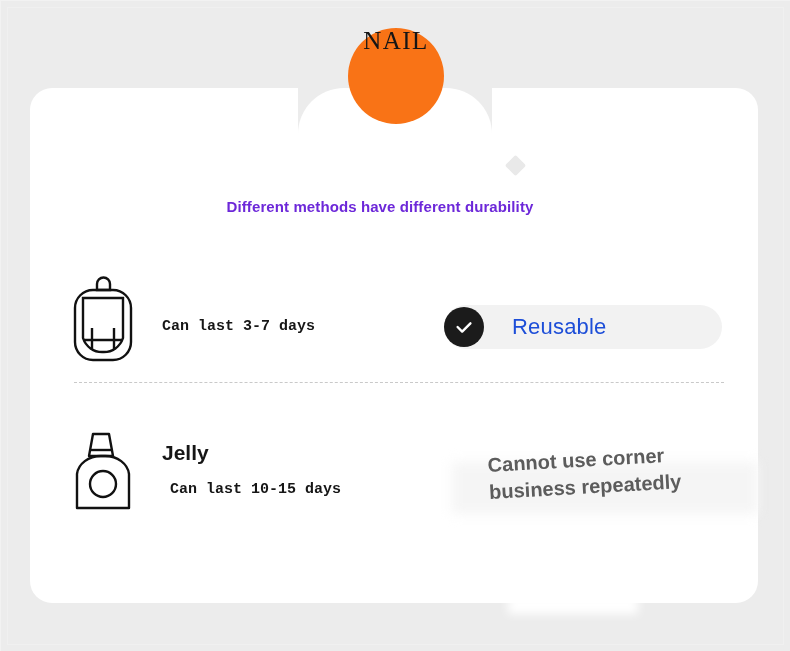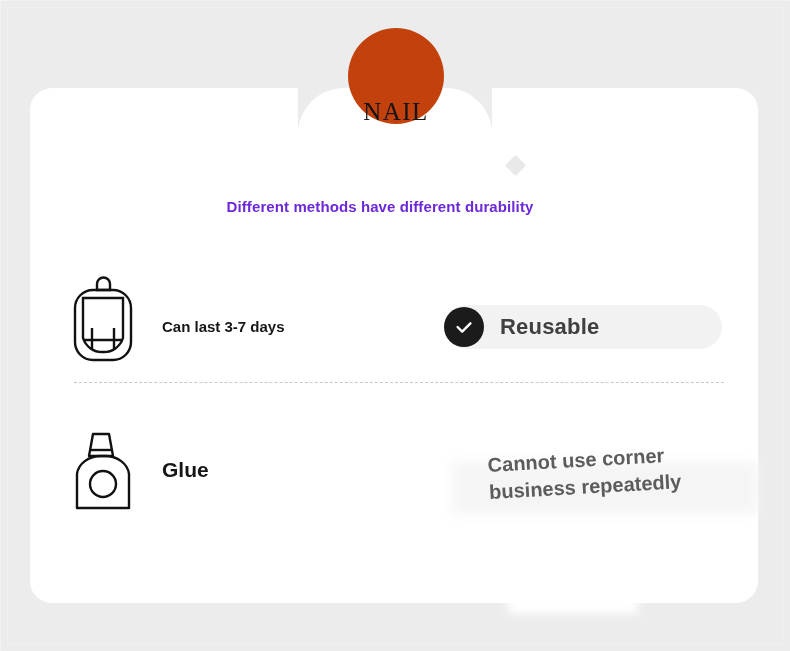"NAIL" .badge-circle { align-items: flex-end -> flex-start; background: #c2410c -> #f97316 }
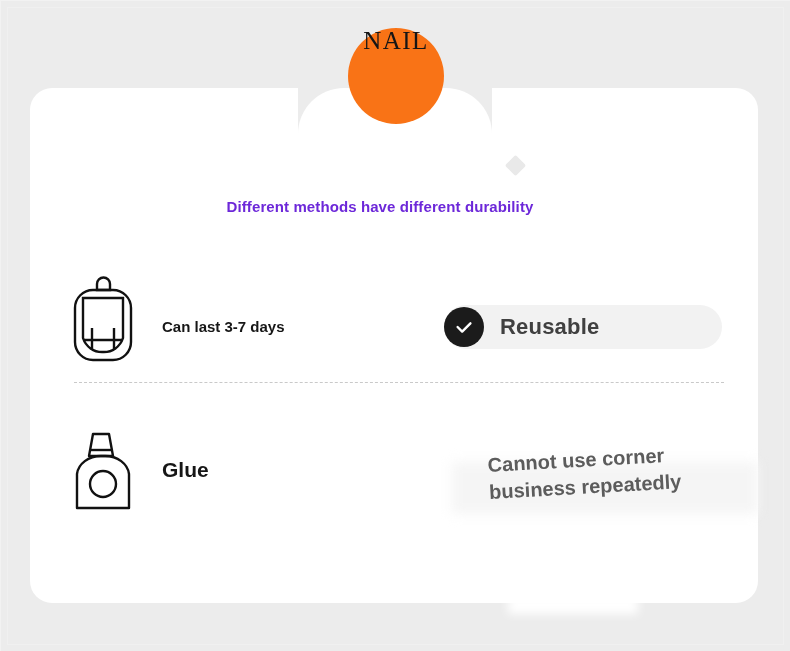"Can last 3-7 days" .label-sub { font-family: none -> Liberation Mono, monospace }
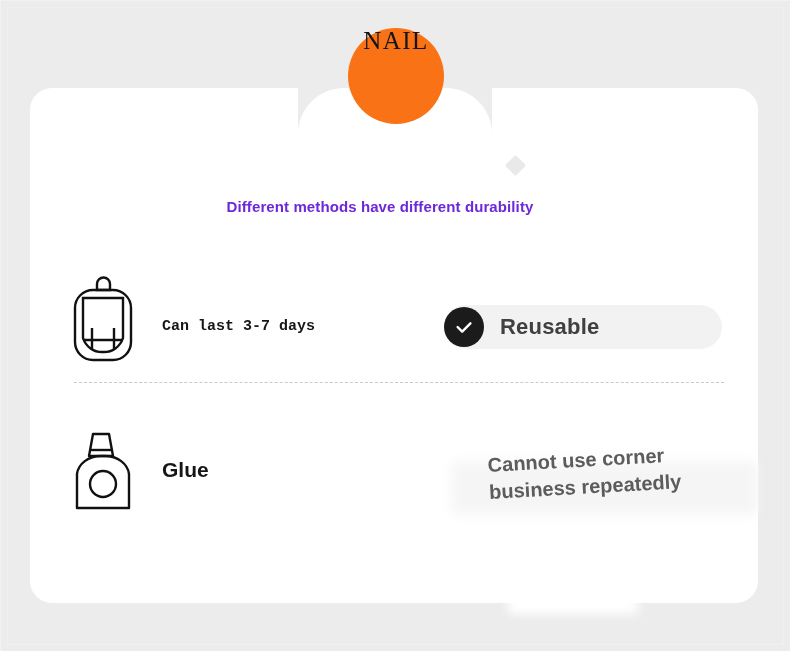"Reusable" .pill-label { color: #404040 -> #1d4ed8; font-weight: bold -> normal; margin-left: 16px -> 28px }
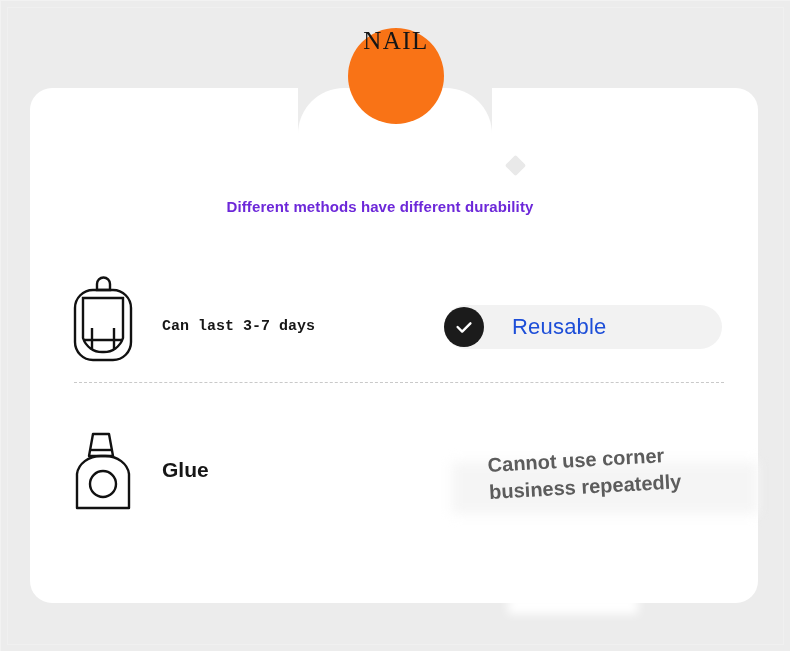"Glue" div.label-title { text: Glue -> Jelly }
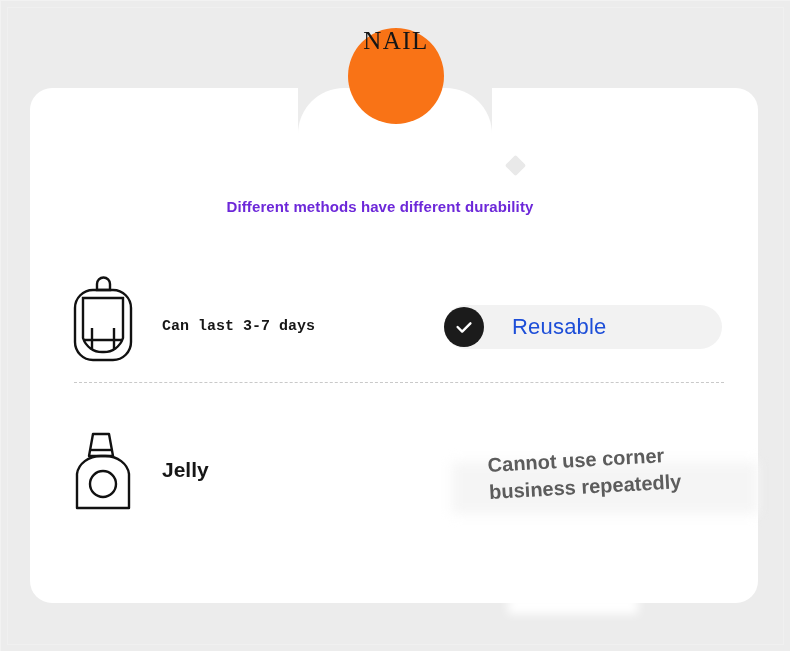"Can last 10-15 days" div.label-sub { html: none -> <div>Can last 10-15 days</div> }
